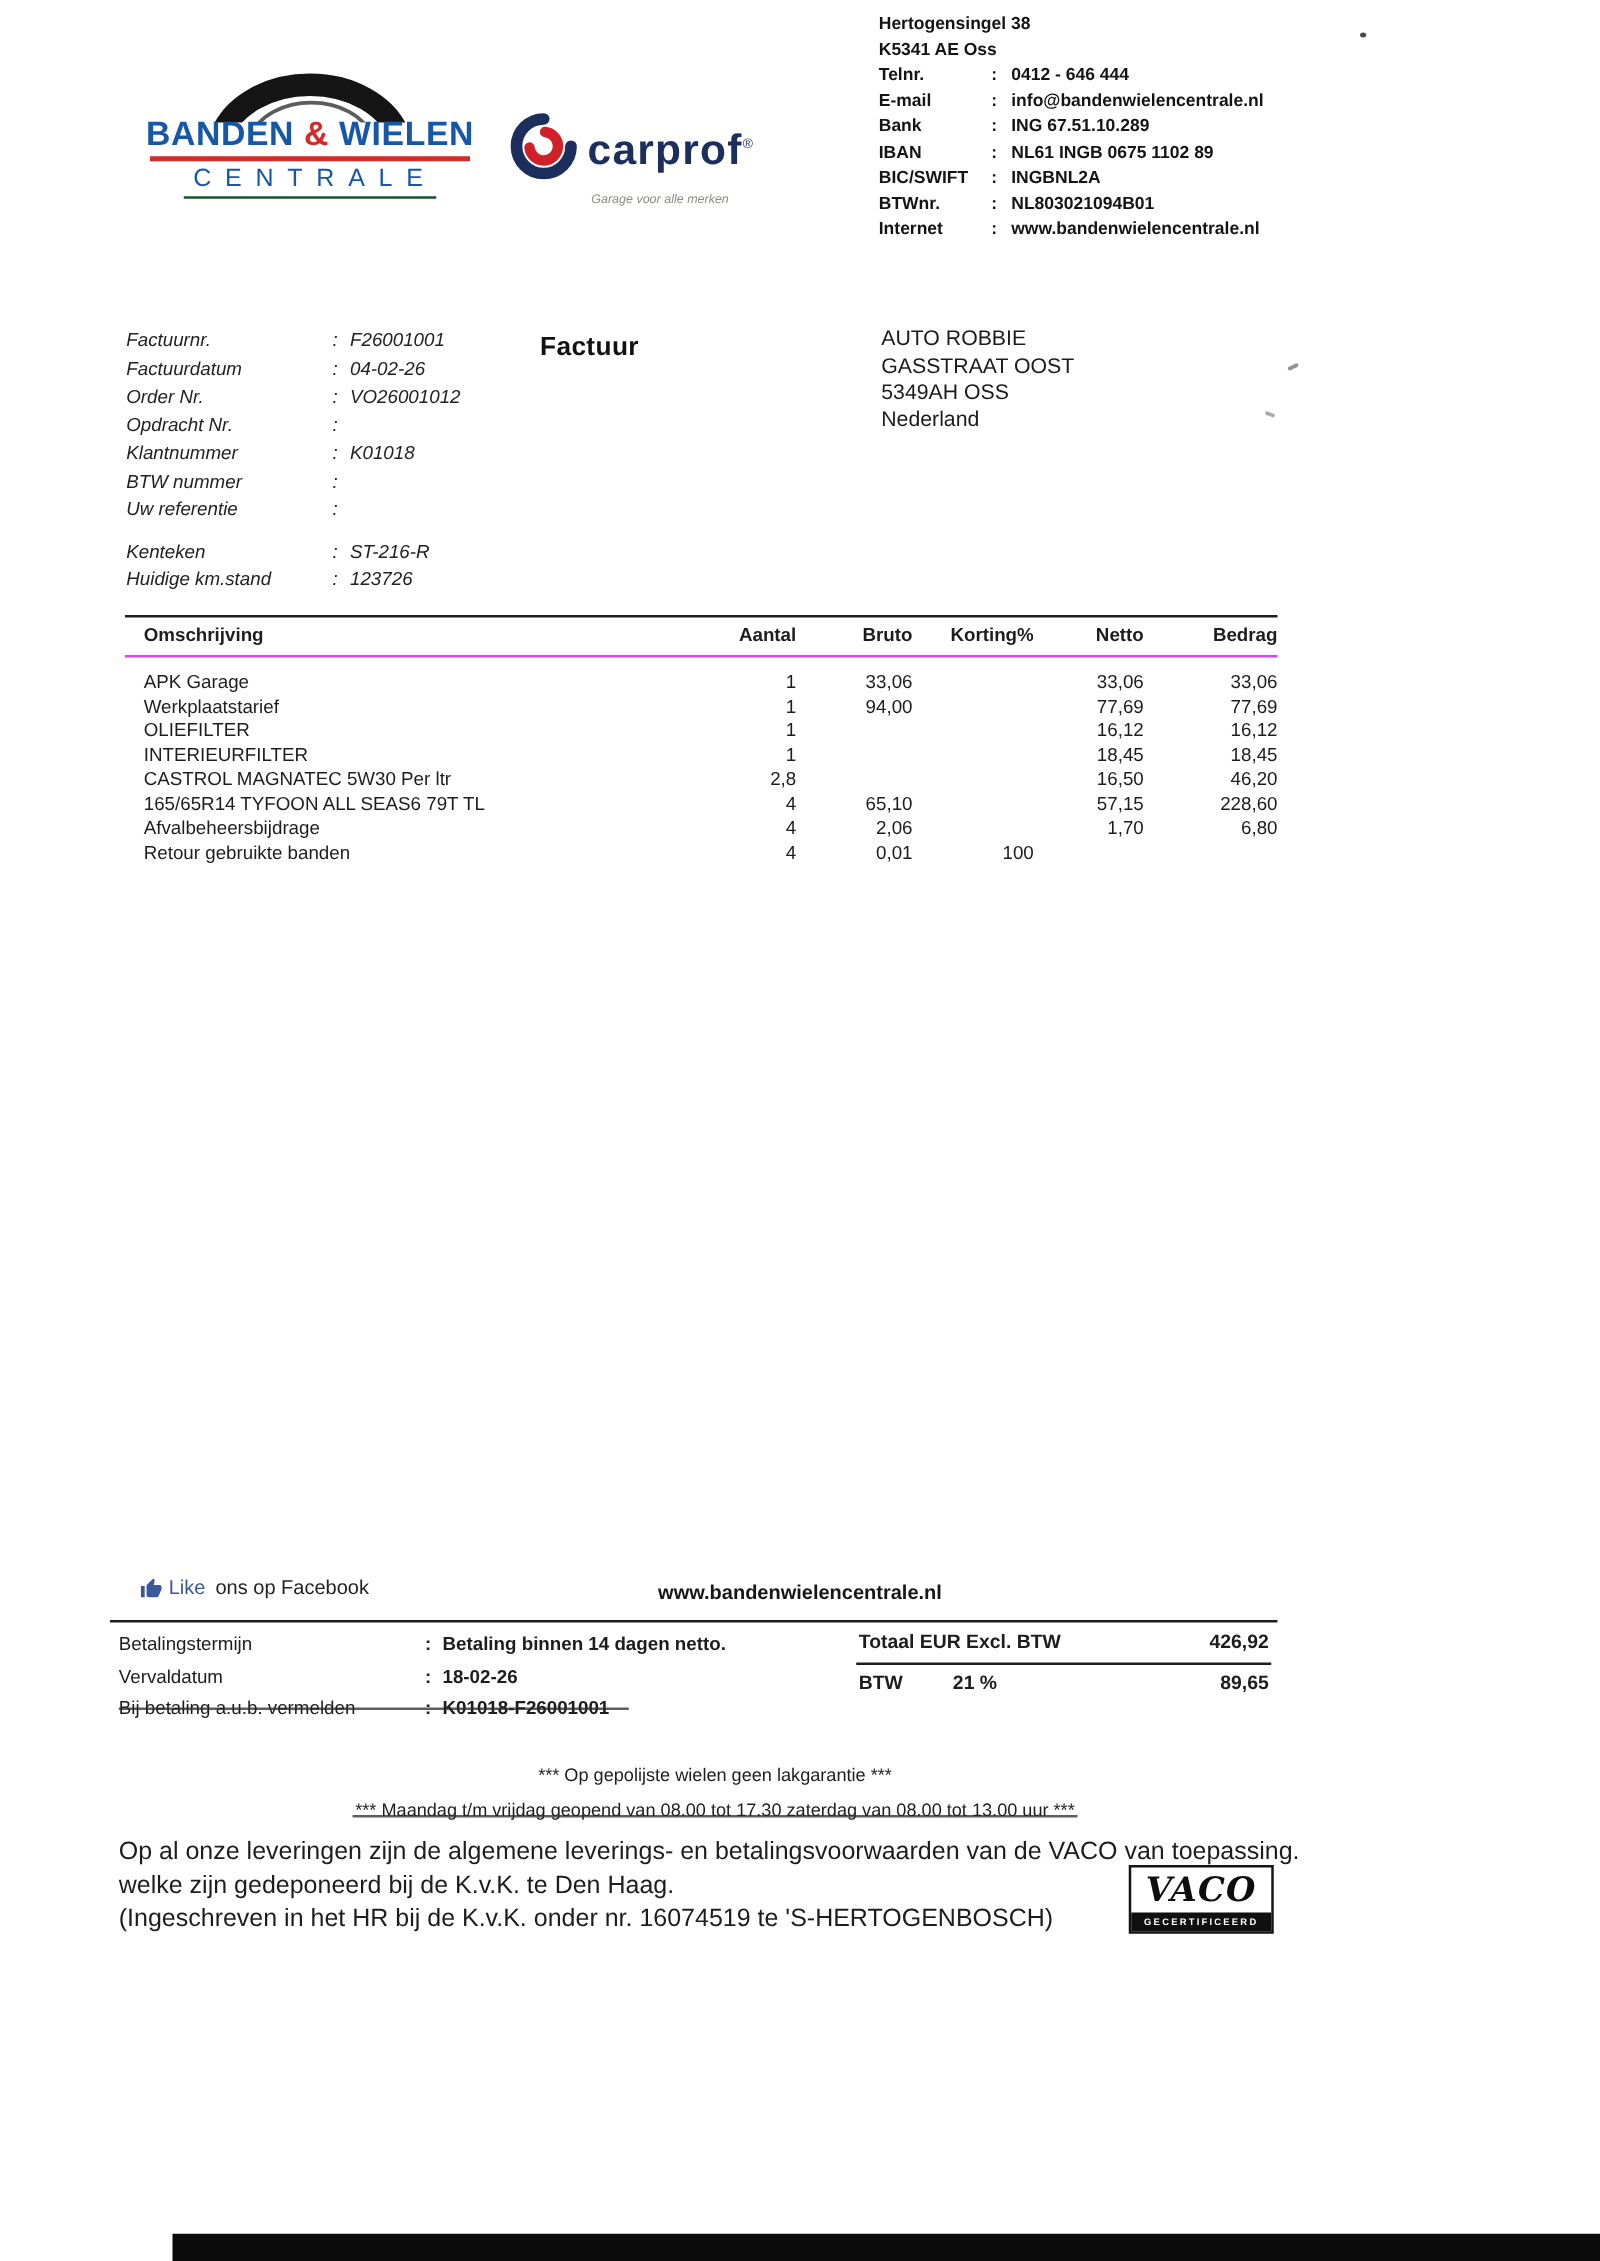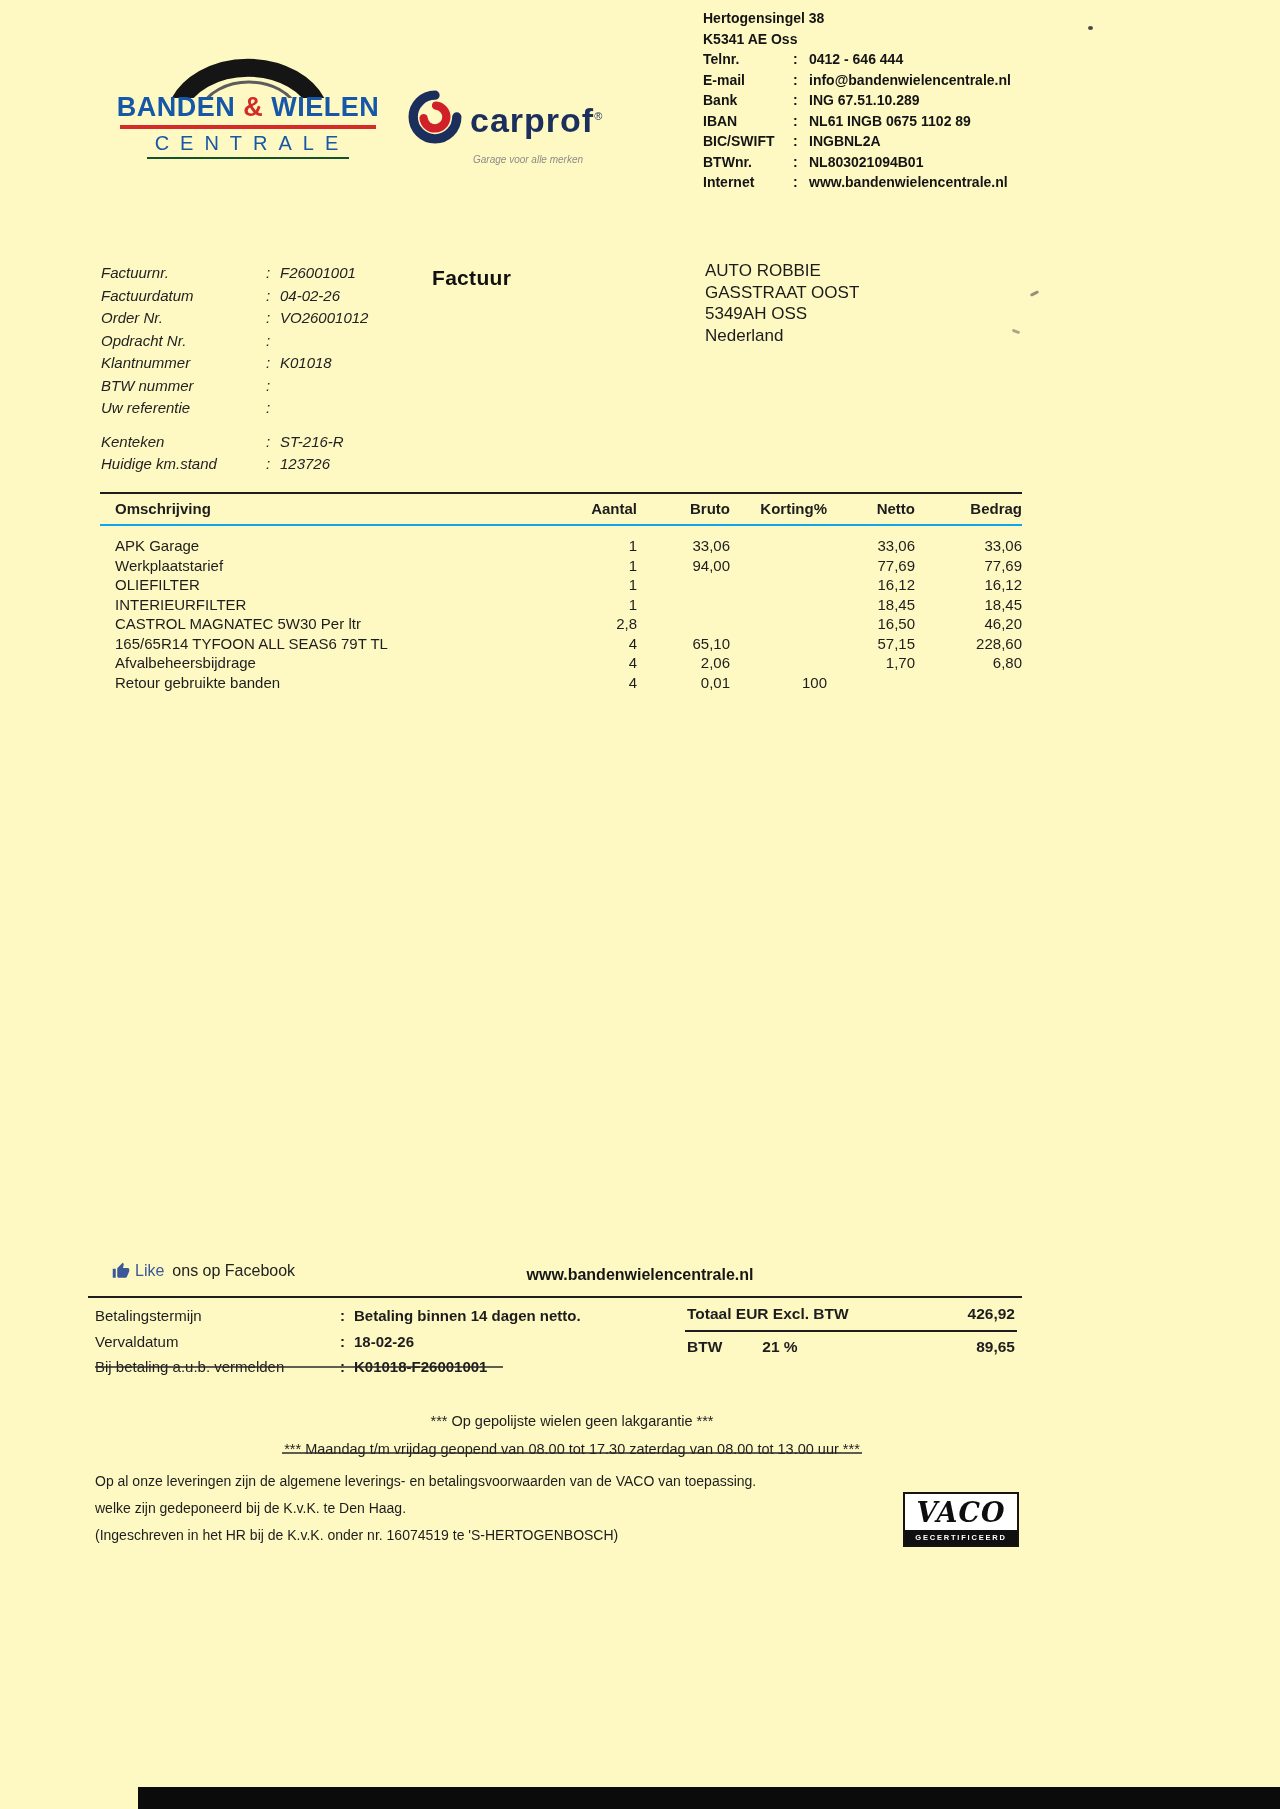"Hertogensingel 38" .page { background: #fef9c3 -> #ffffff }
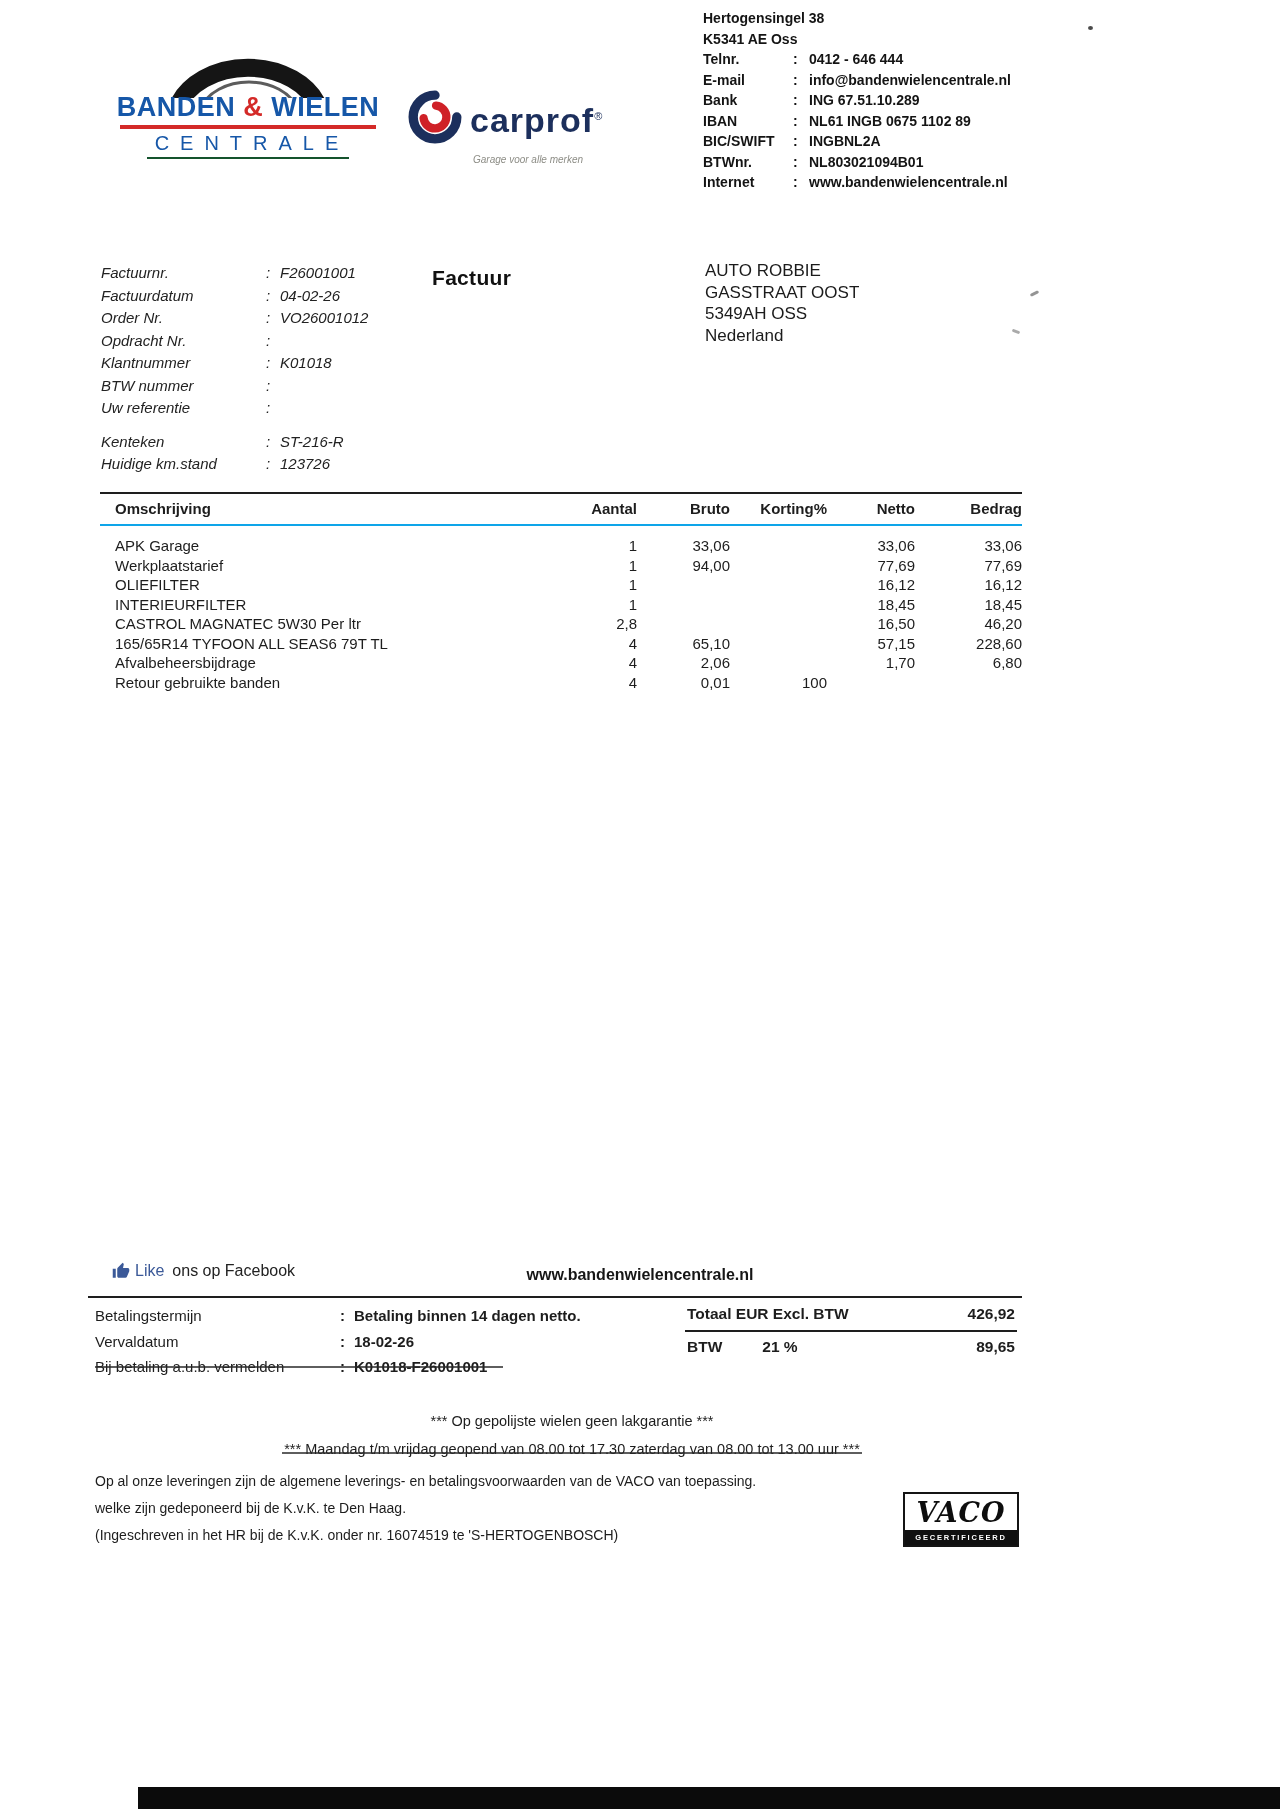"Omschrijving" .thead { border-bottom: 2px solid #0ea5e9 -> 2px solid #d946ef }
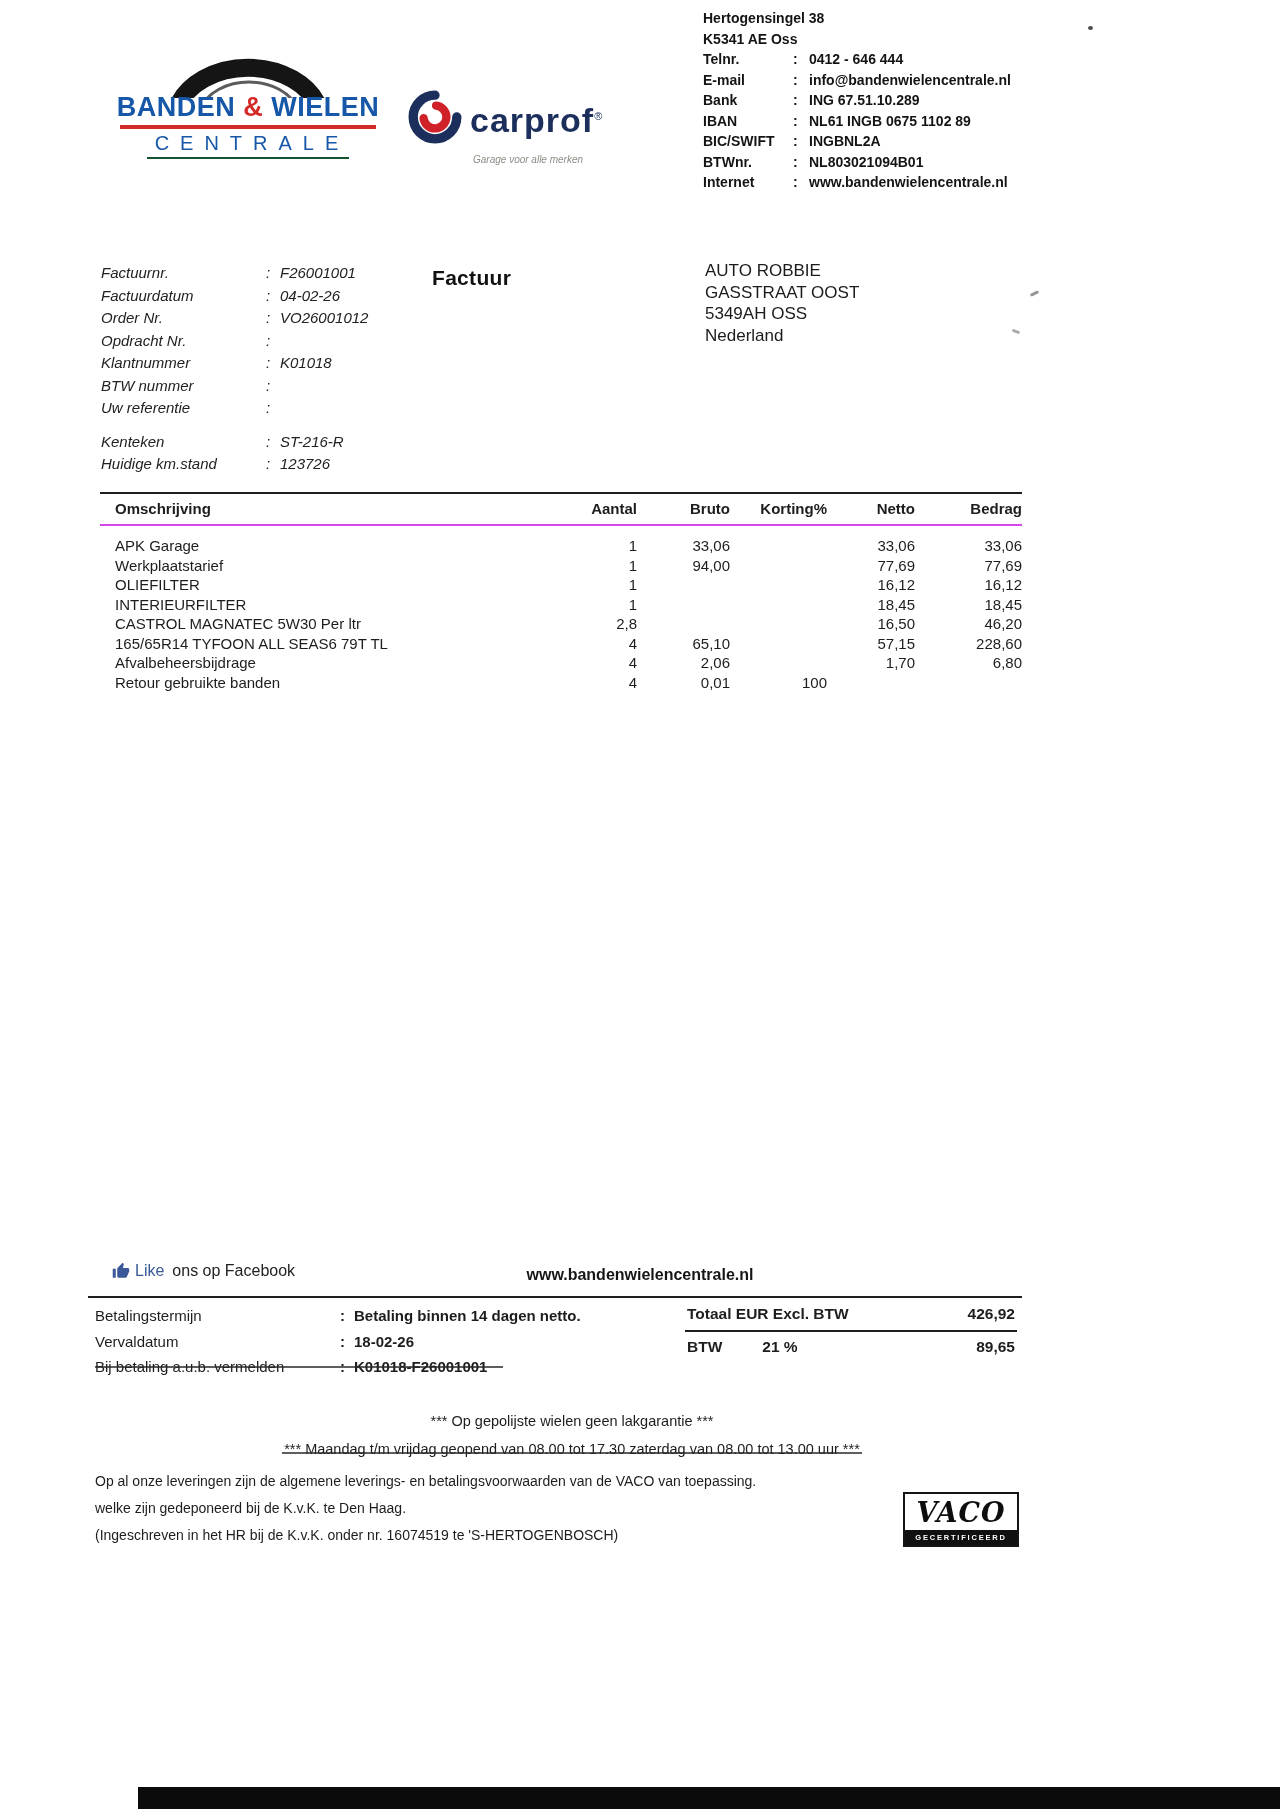"Op al onze leveringen zijn" .legal { font-size: 14px -> 20px }
